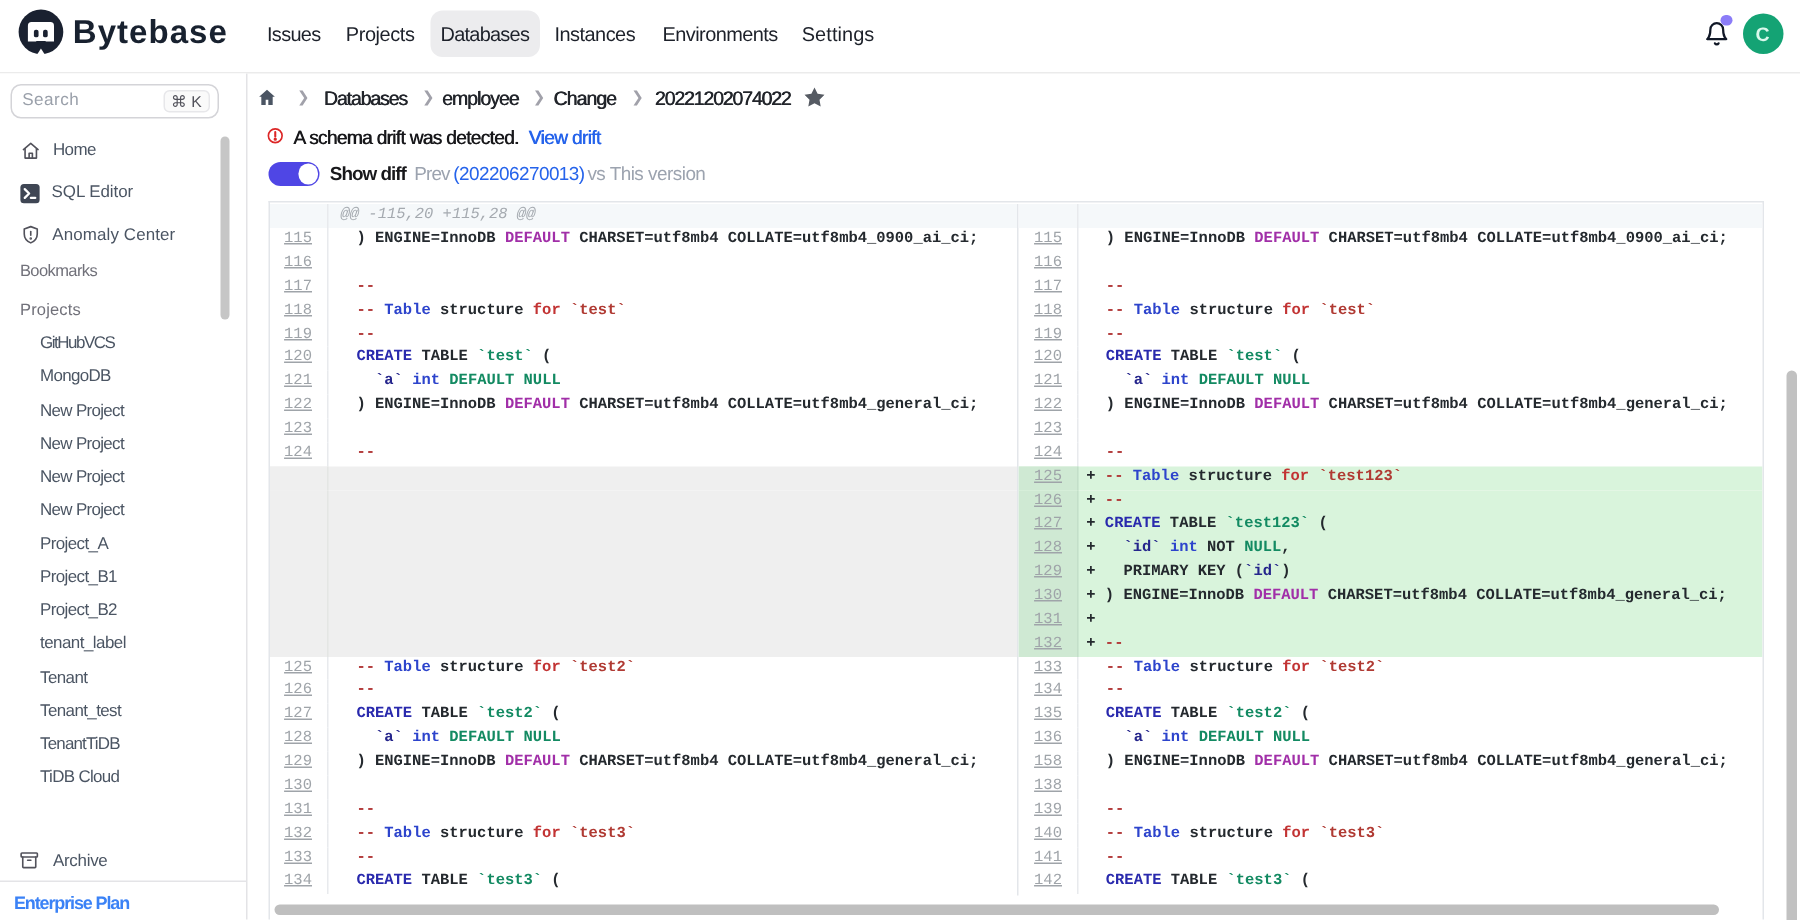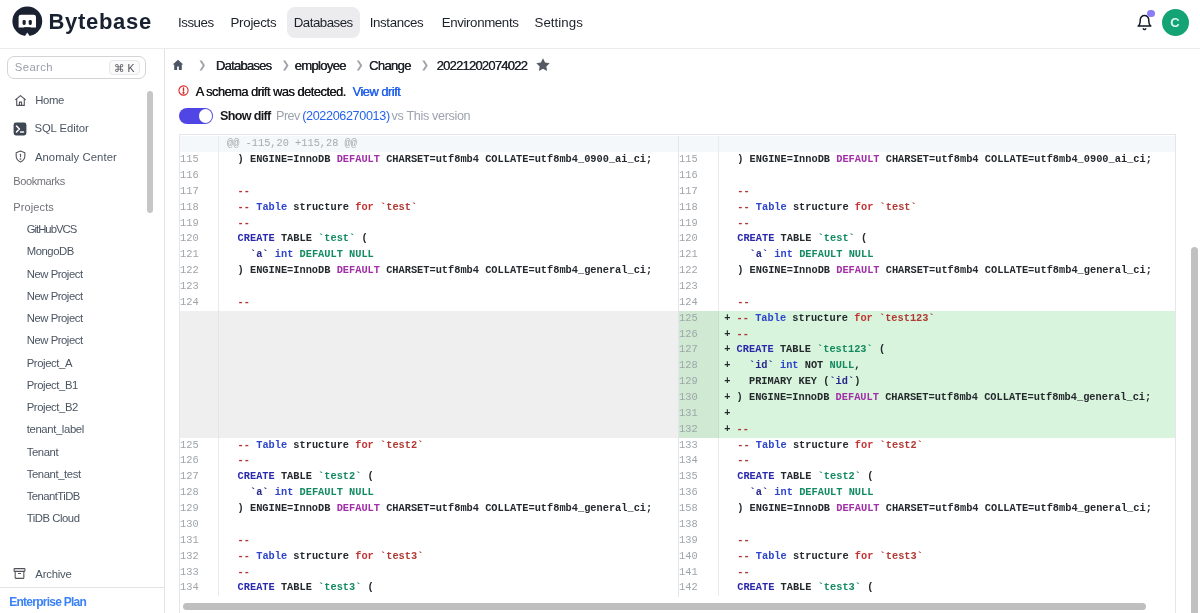"@@ -115,20 +115,28 @@" .hd { font-style: none -> italic }
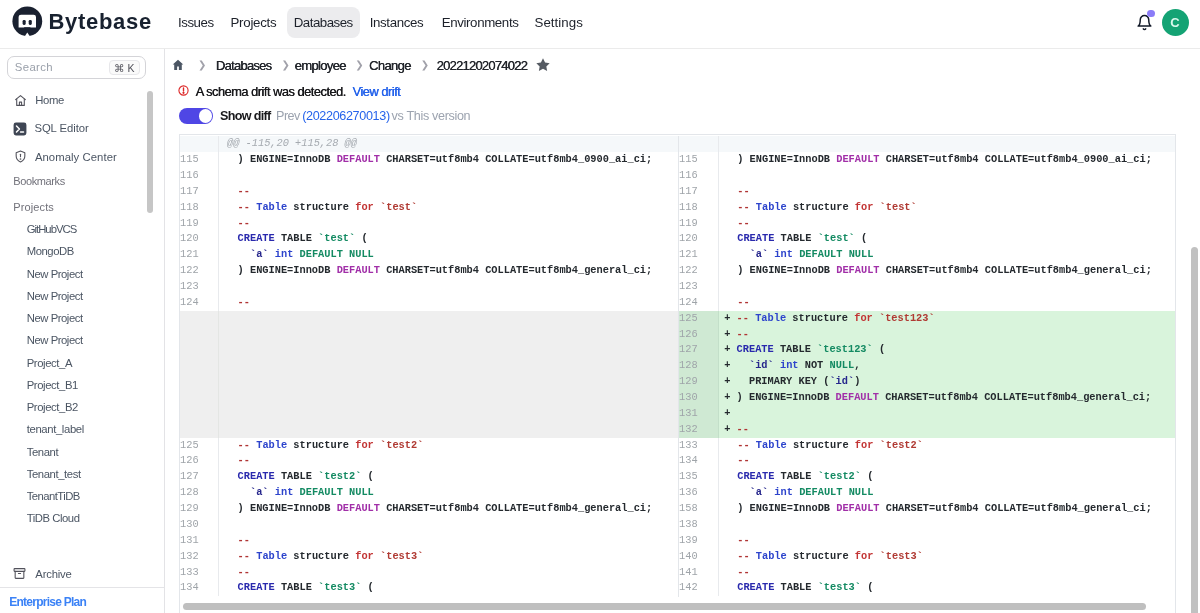"115" .gut { padding-right: 0 -> 10px; text-align: left -> right; text-decoration: none -> underline }
